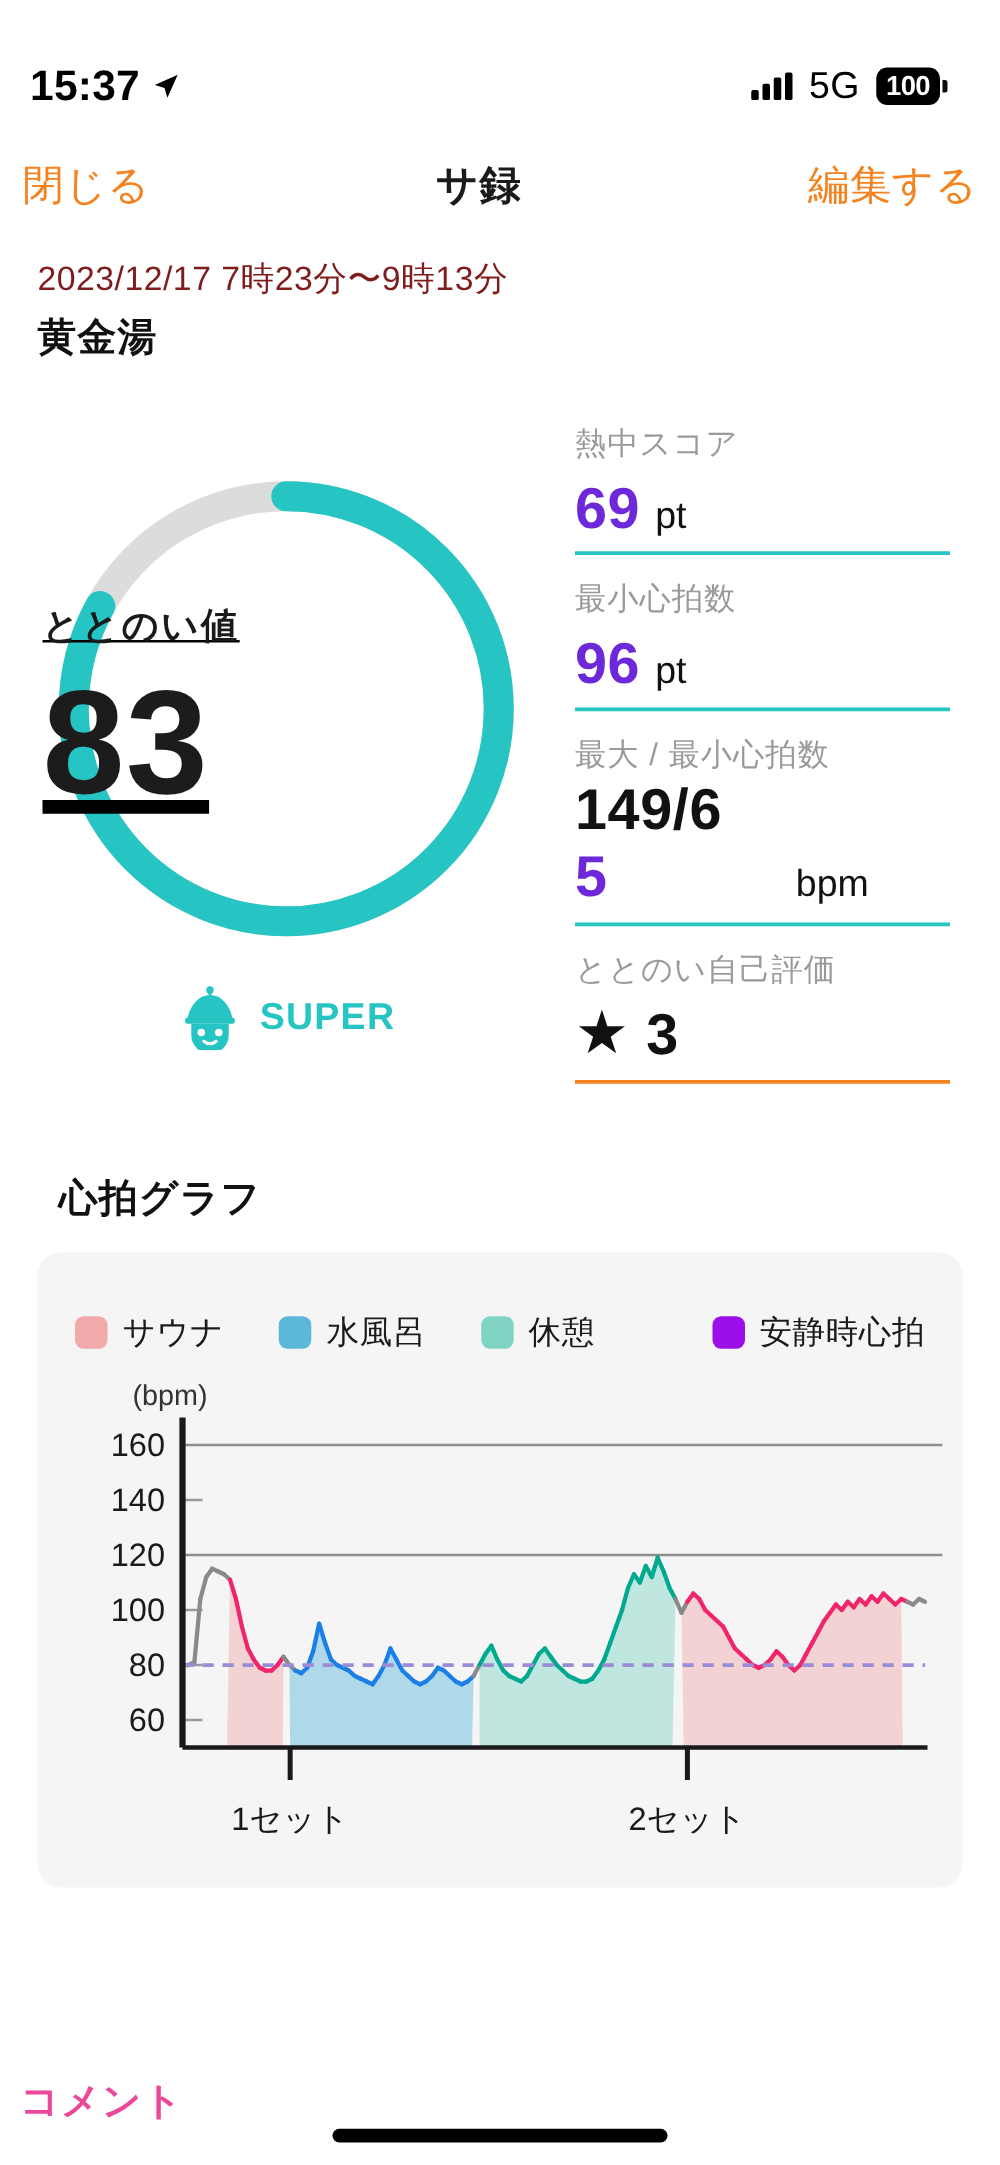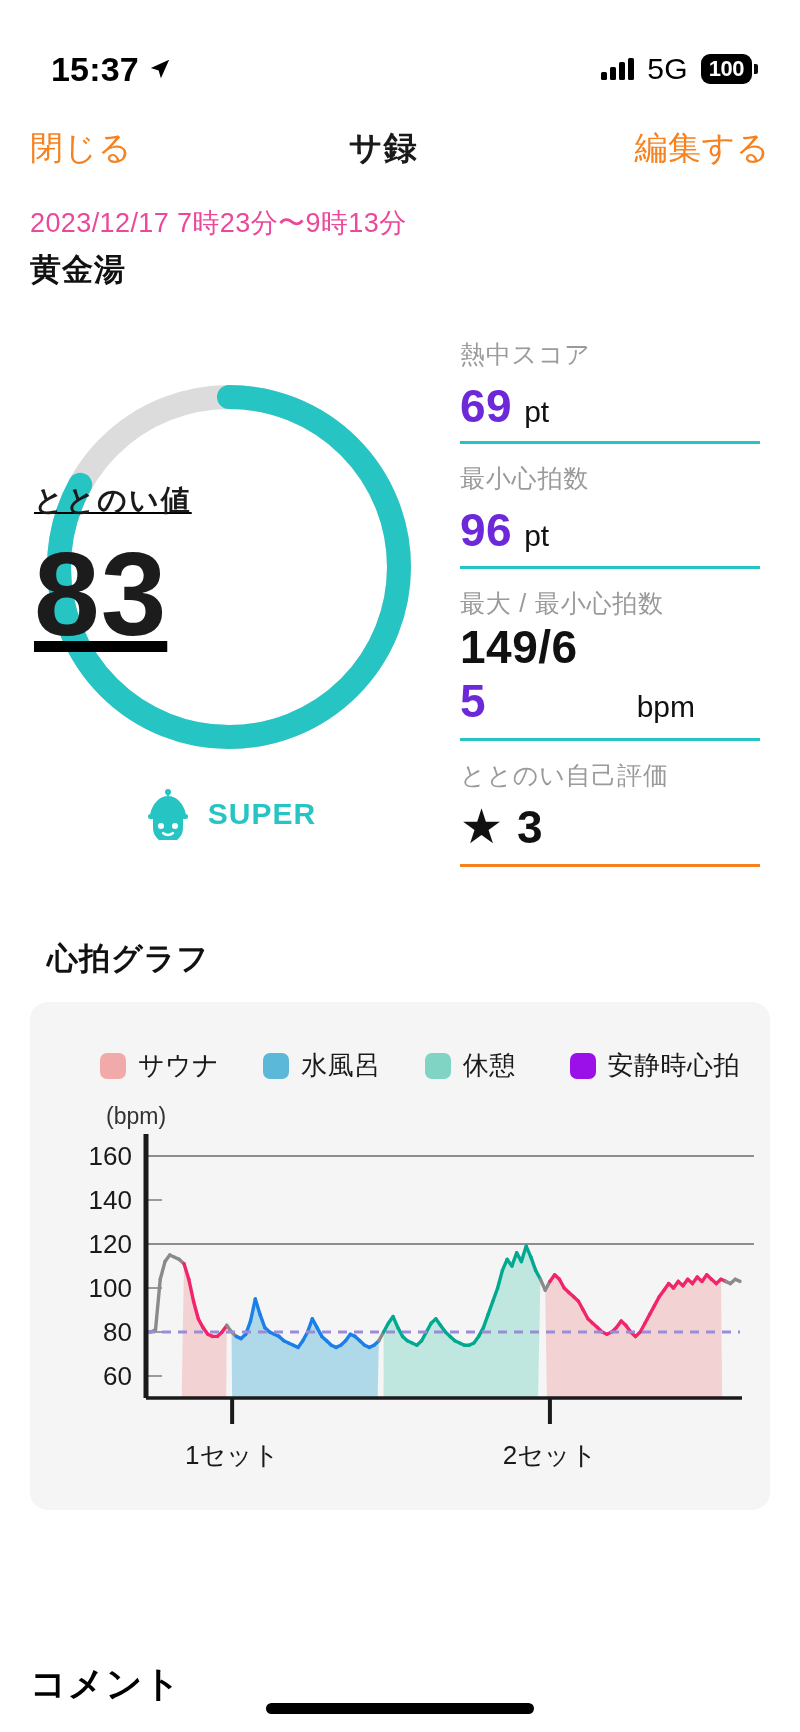"15:37" .statusbar { padding: 30px 48px 0 51px -> 30px 48px 0 24px }
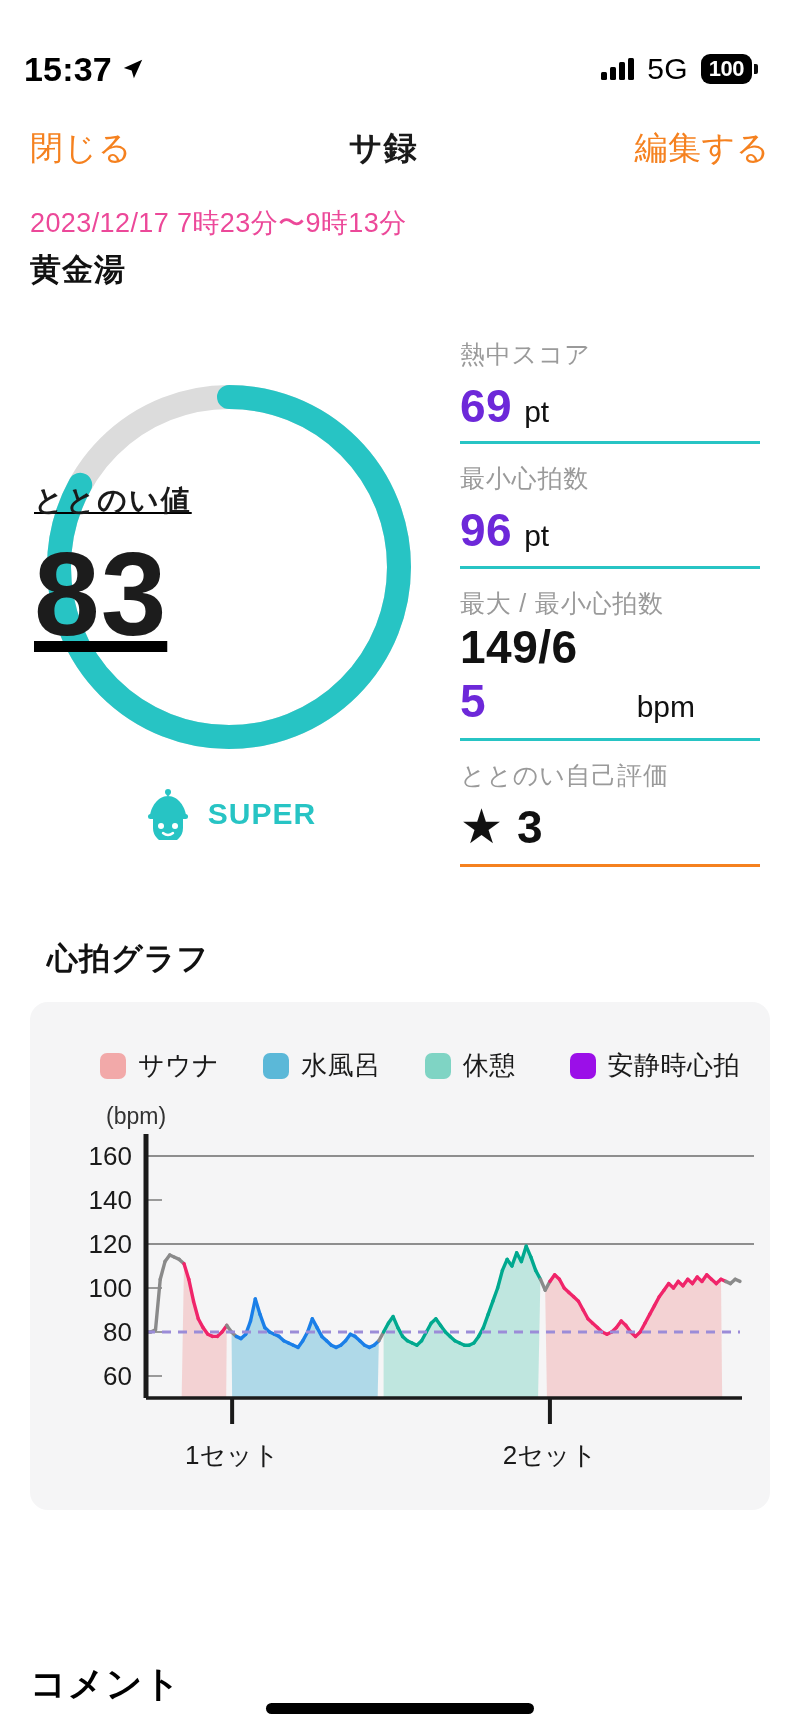"閉じる" .navbar { padding: 0 30px -> 0 18px }
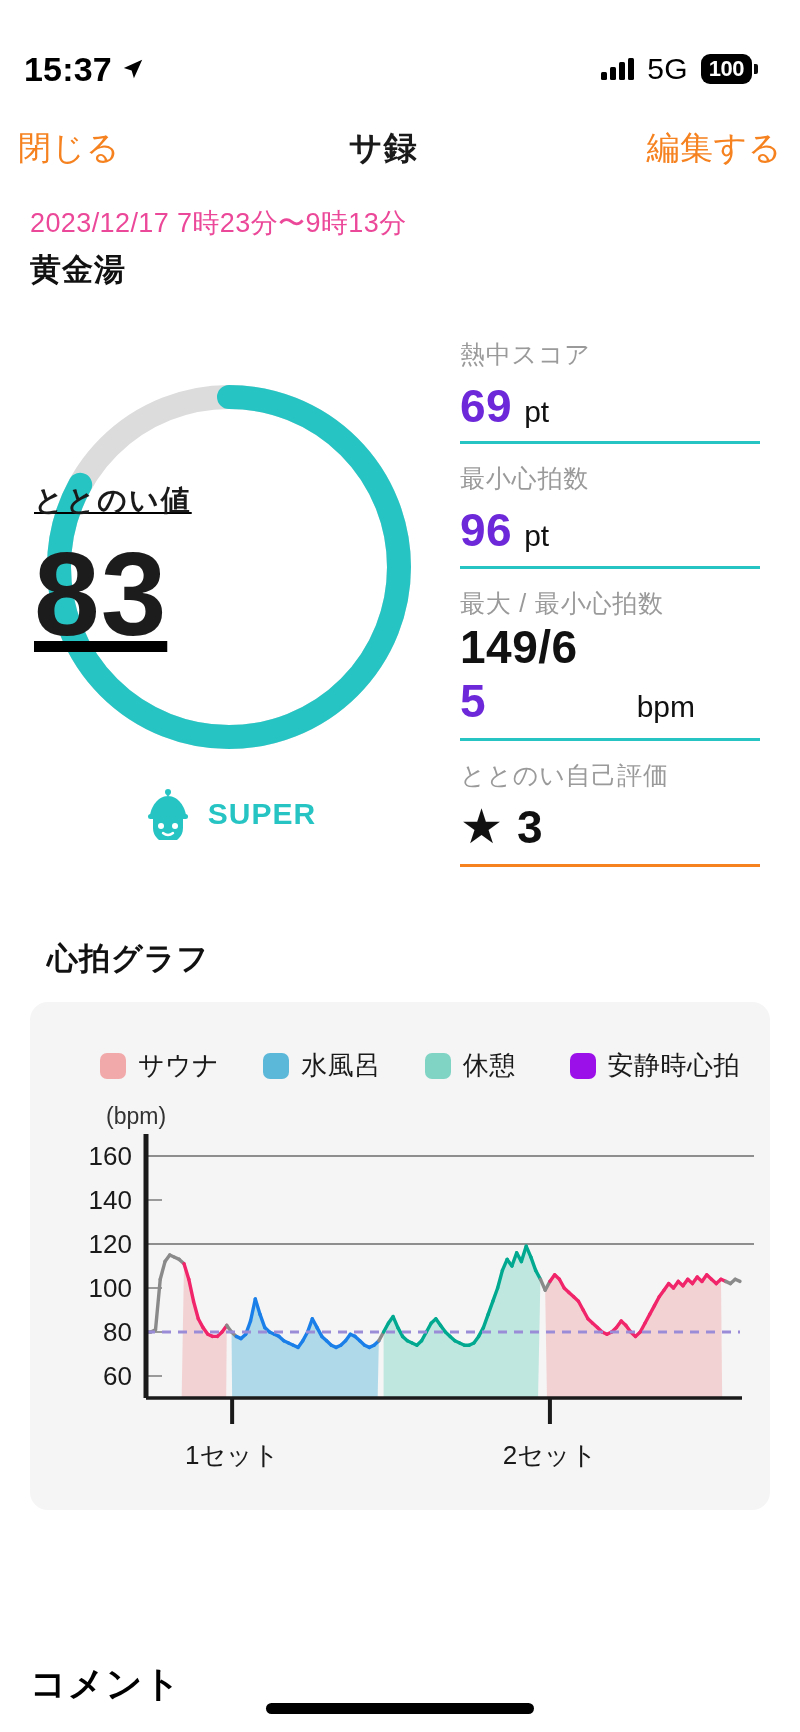"2023/12/17 7時23分〜9時13分" .meta-date { color: #ec4899 -> #7f1d1d }
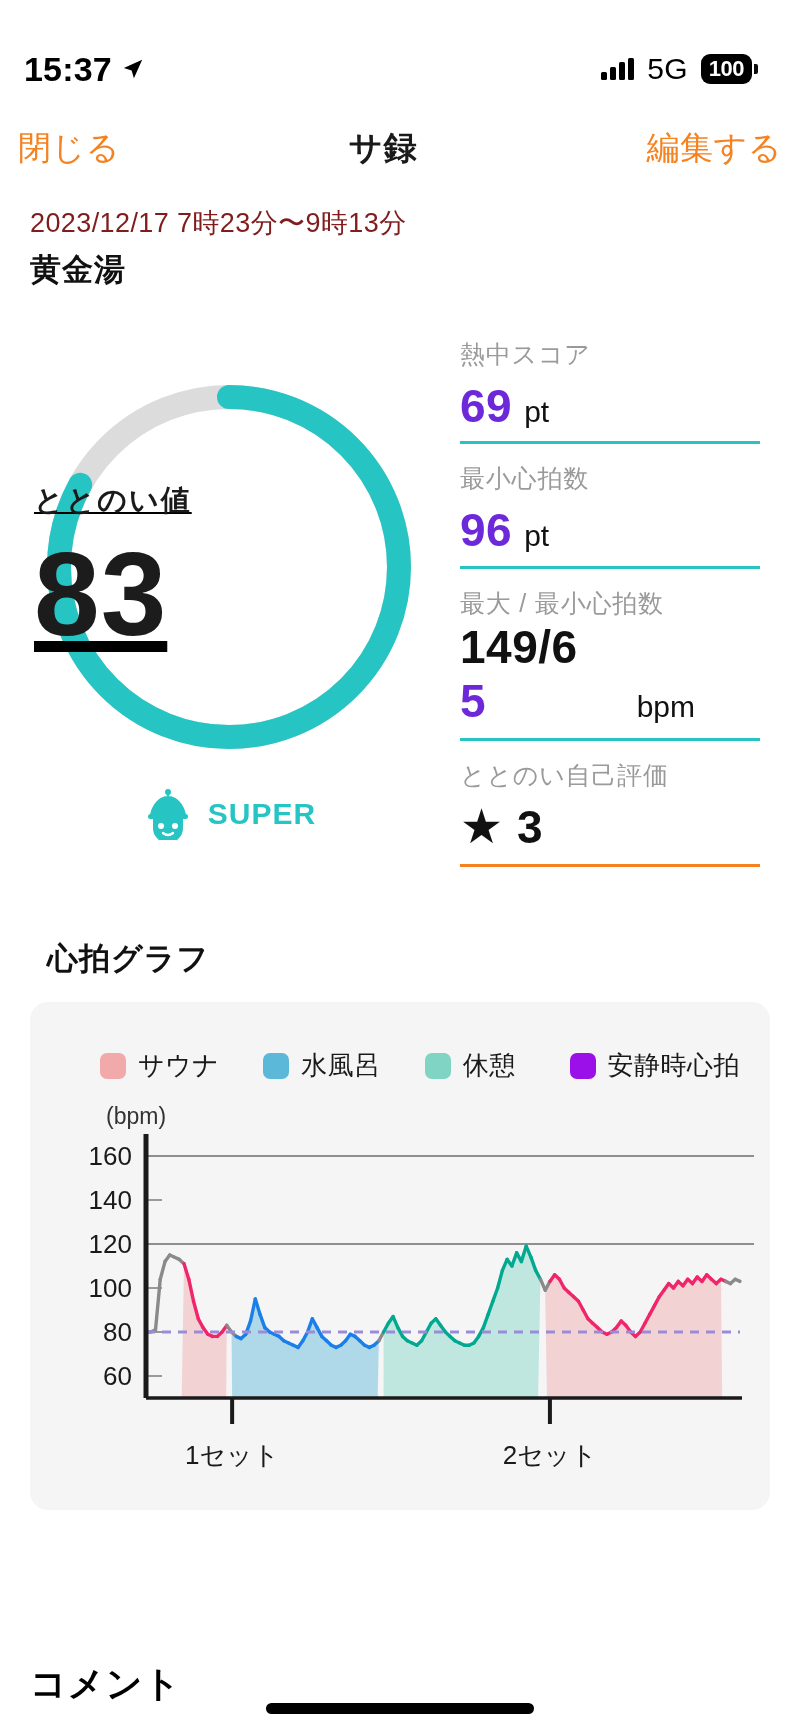"サウナ" .legend-item { margin-left: 40px -> none }
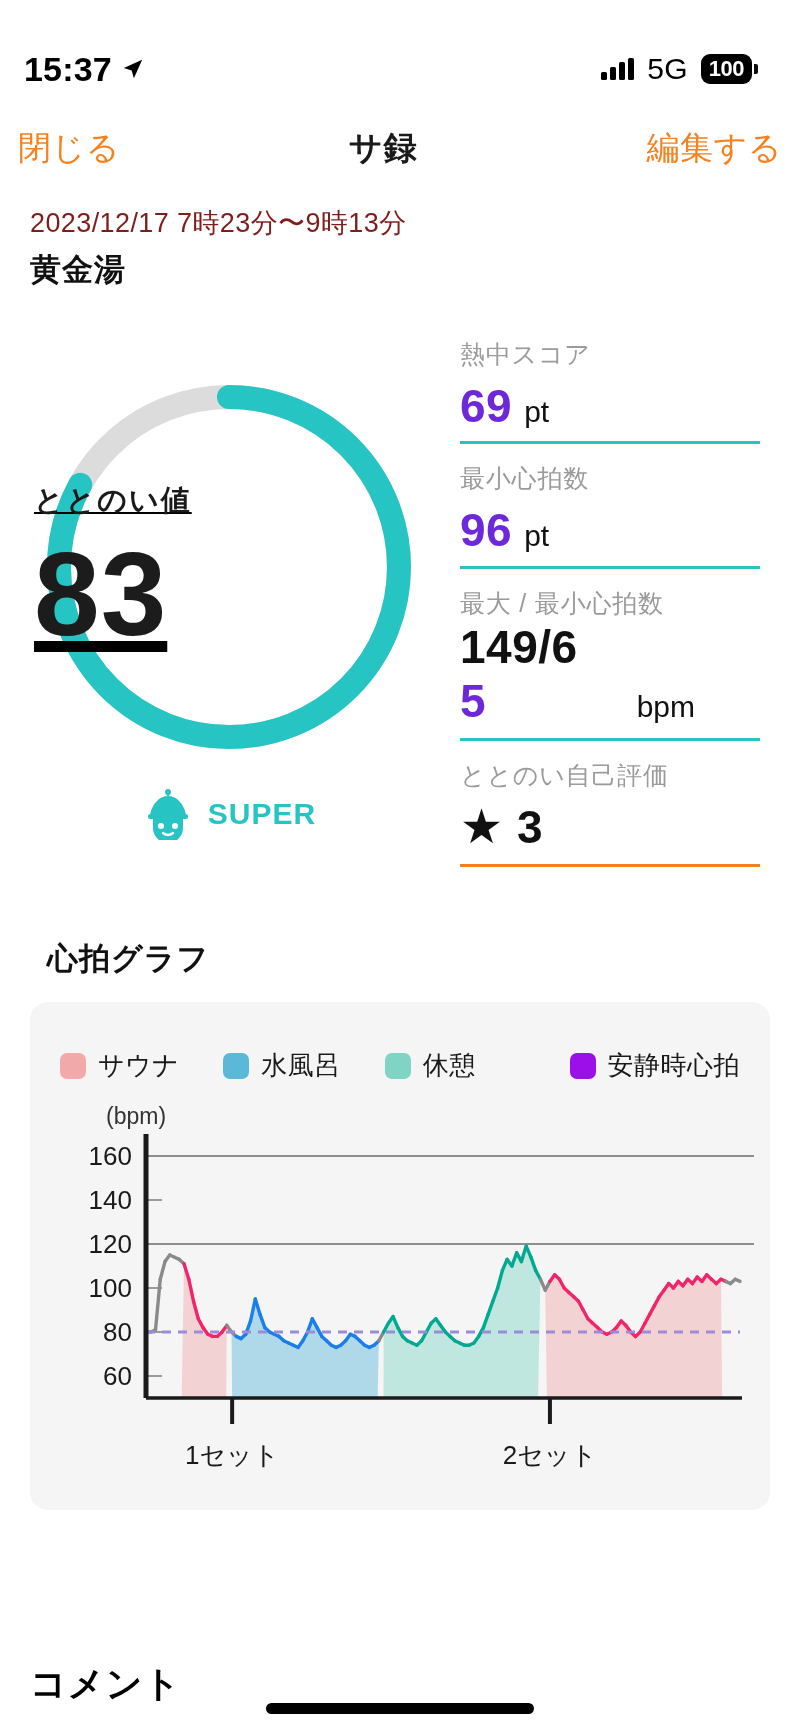"コメント" .comment-title { color: #000000 -> #ec4899; font-size: 36px -> 31px; left: 30px -> 16px }
